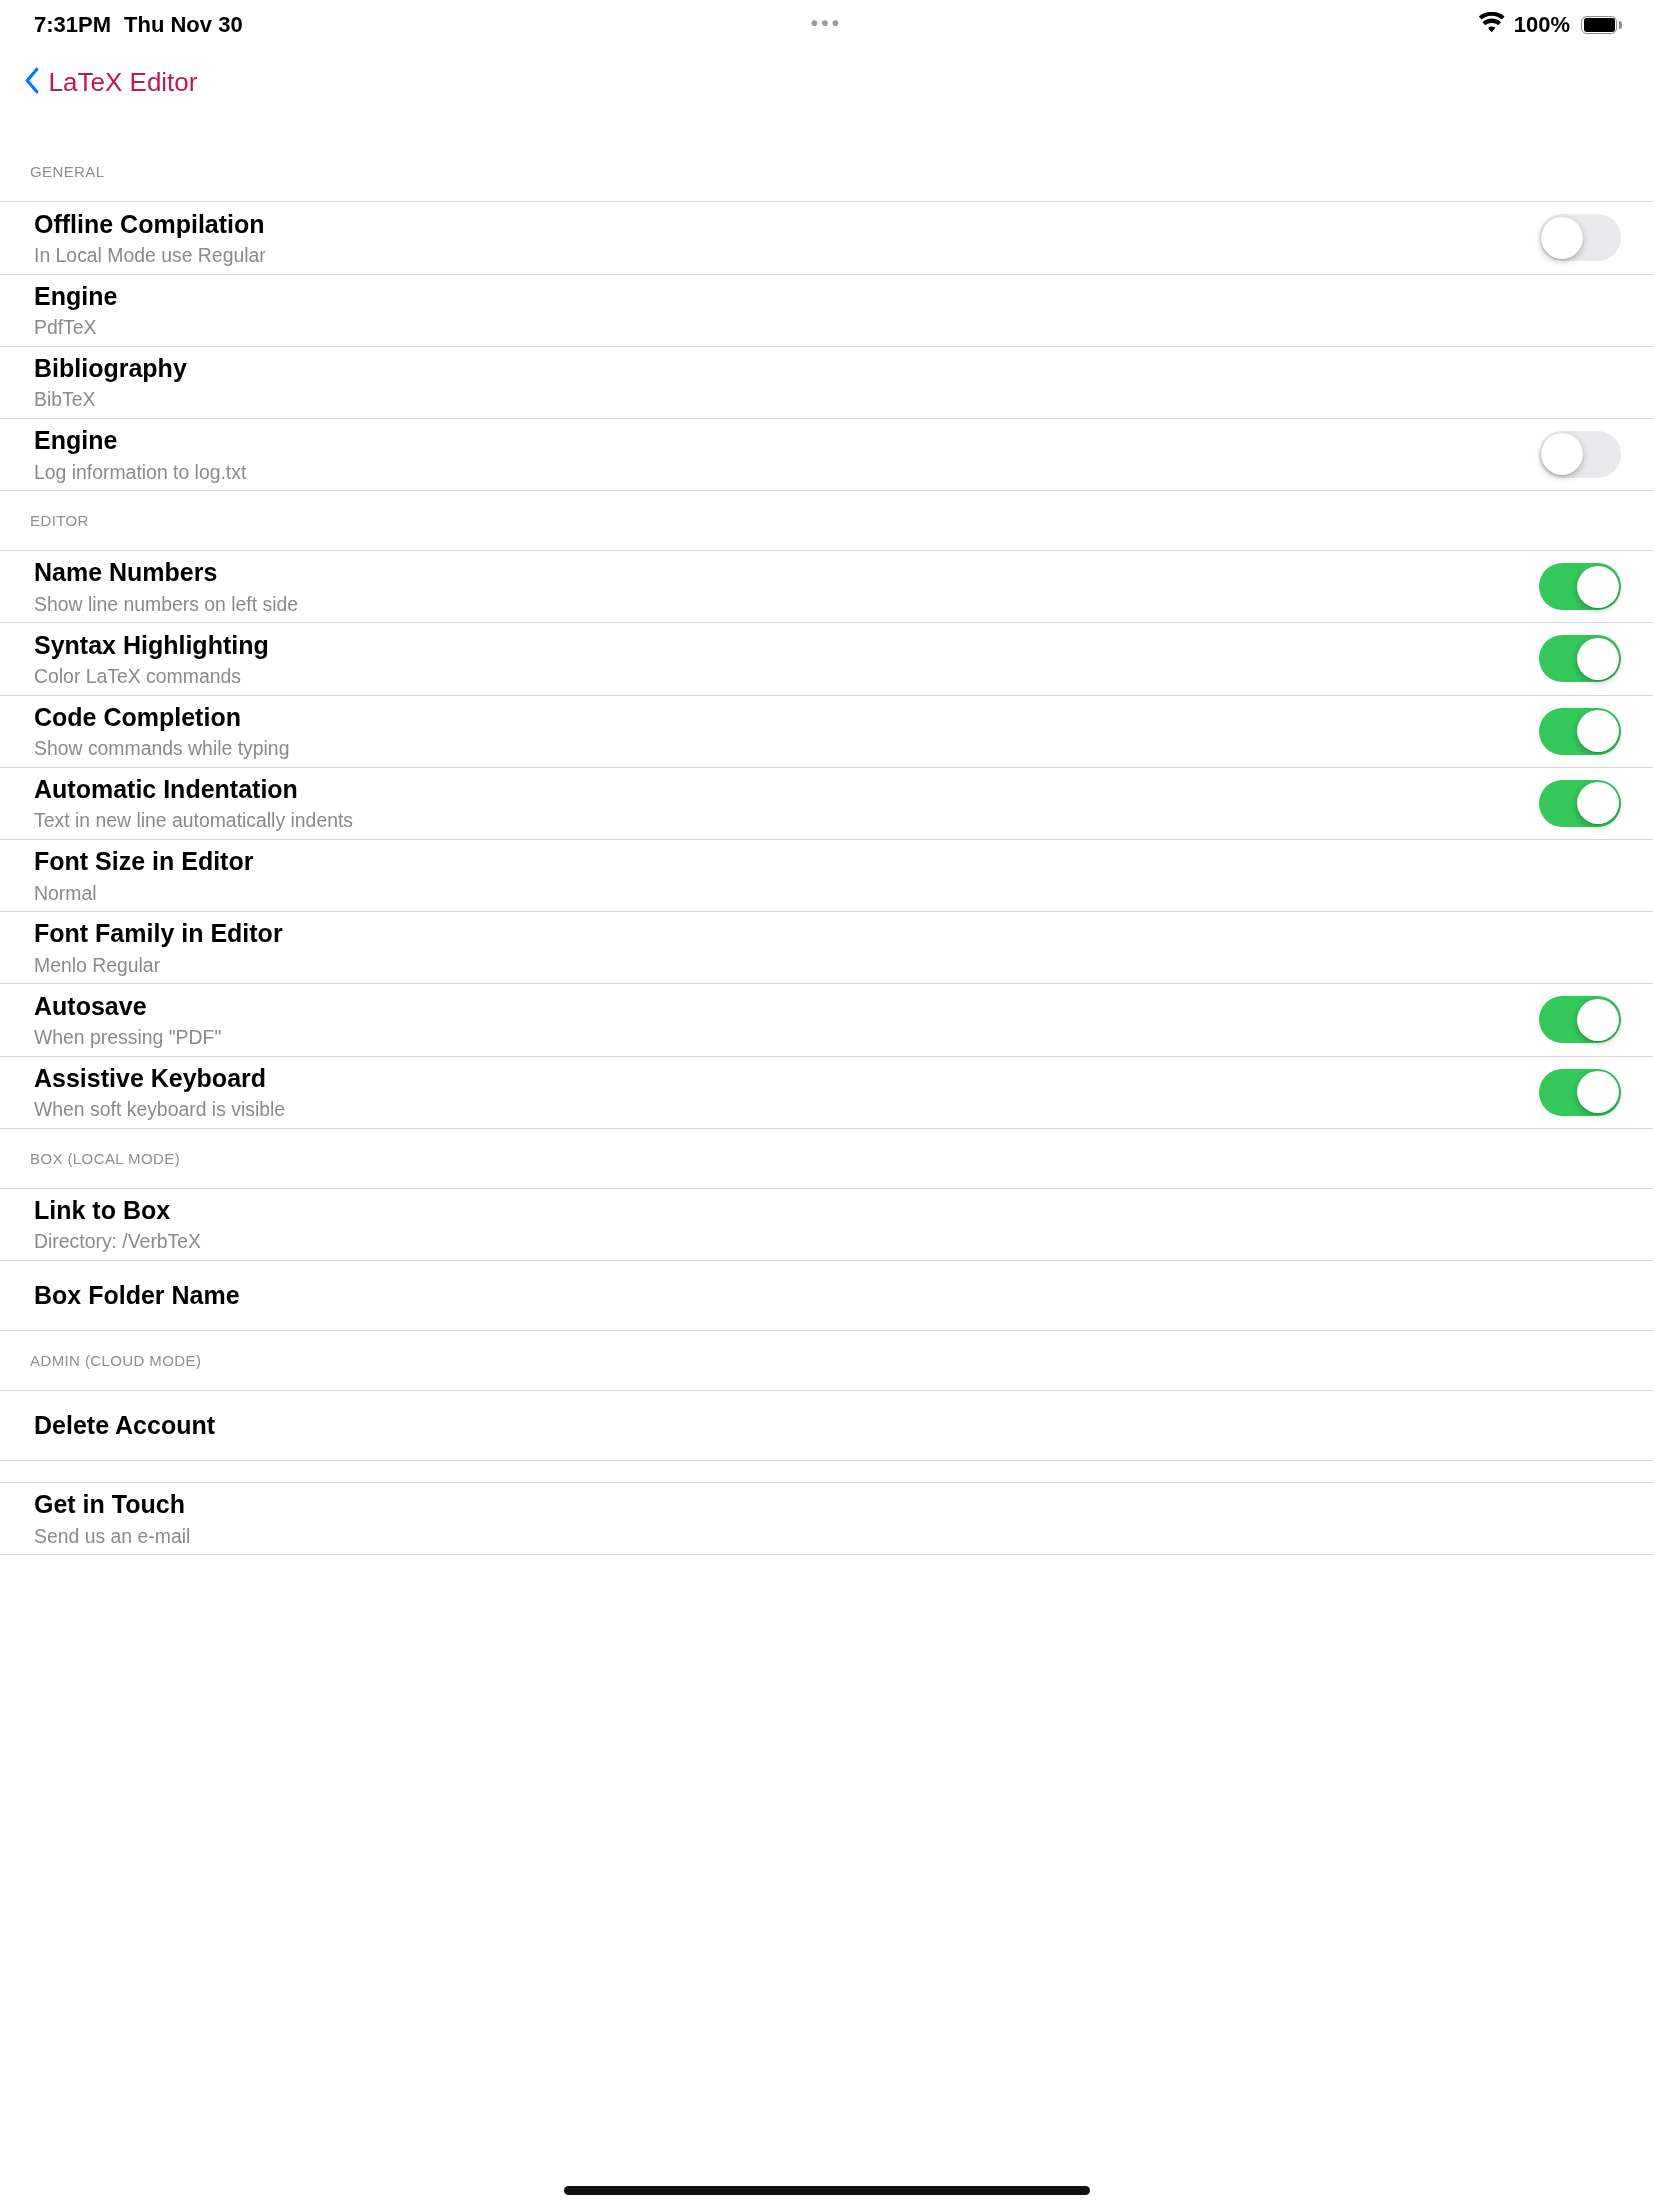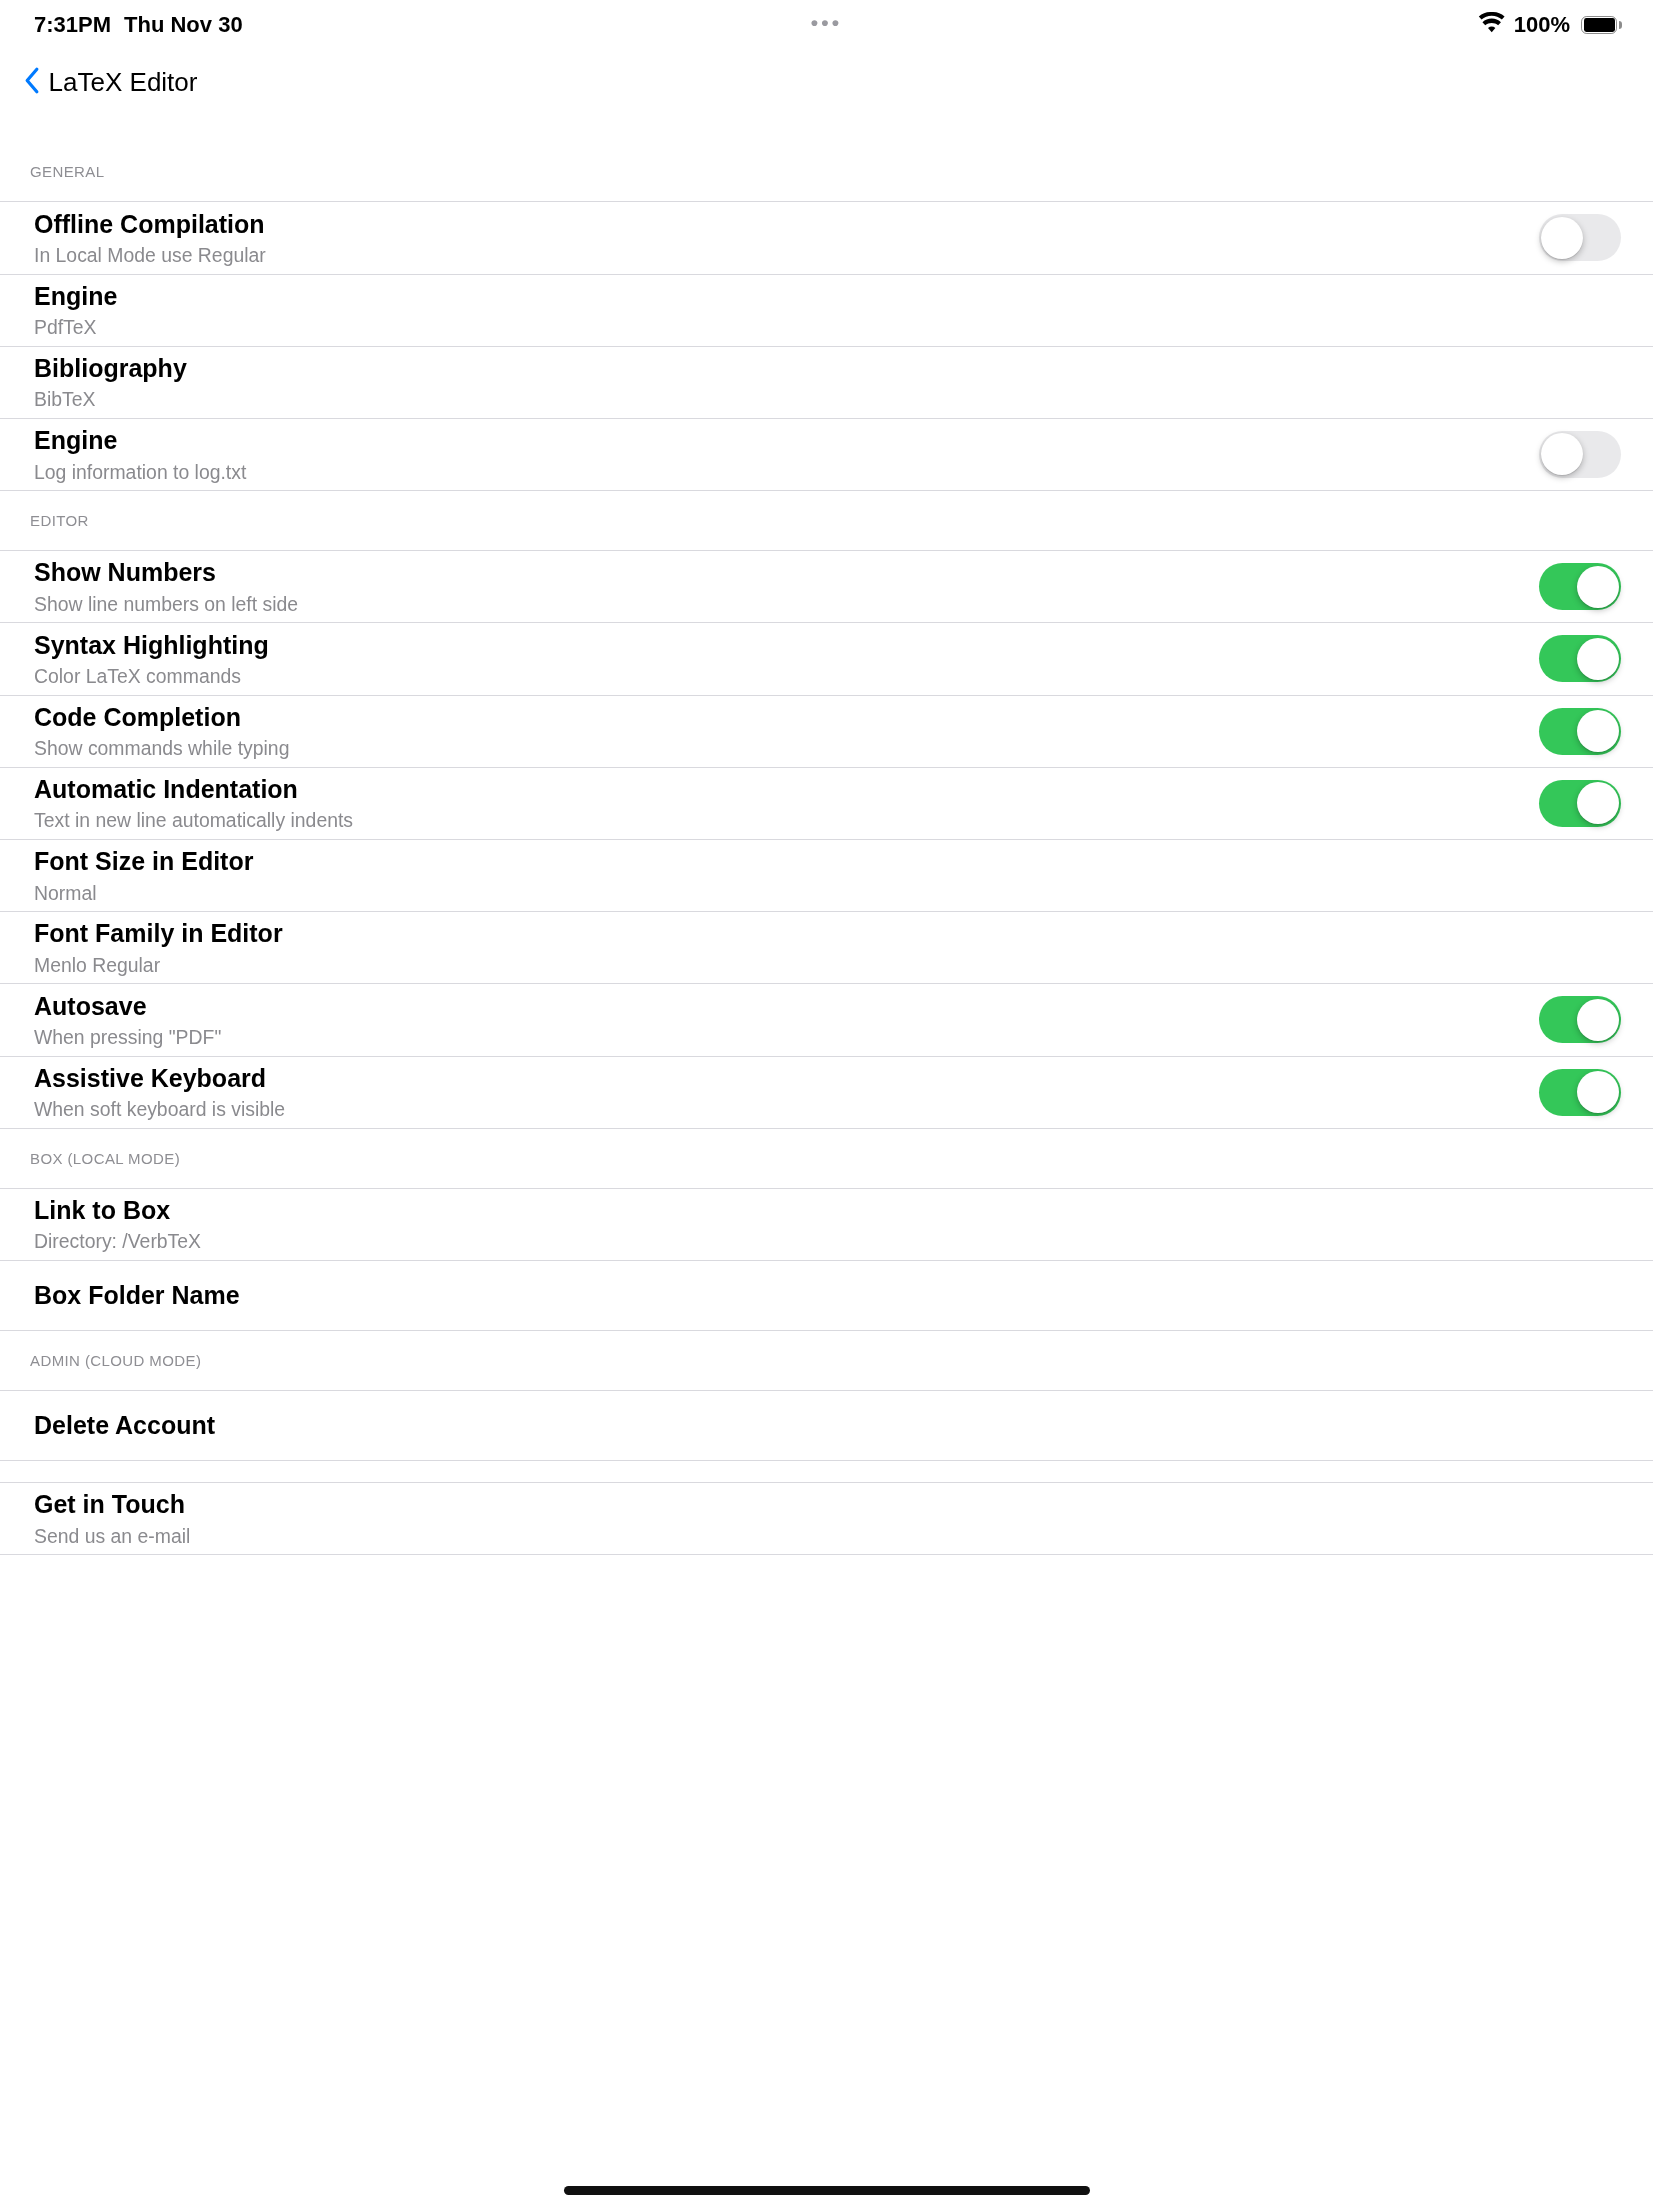"LaTeX Editor" .back-label { color: #000000 -> #be185d }
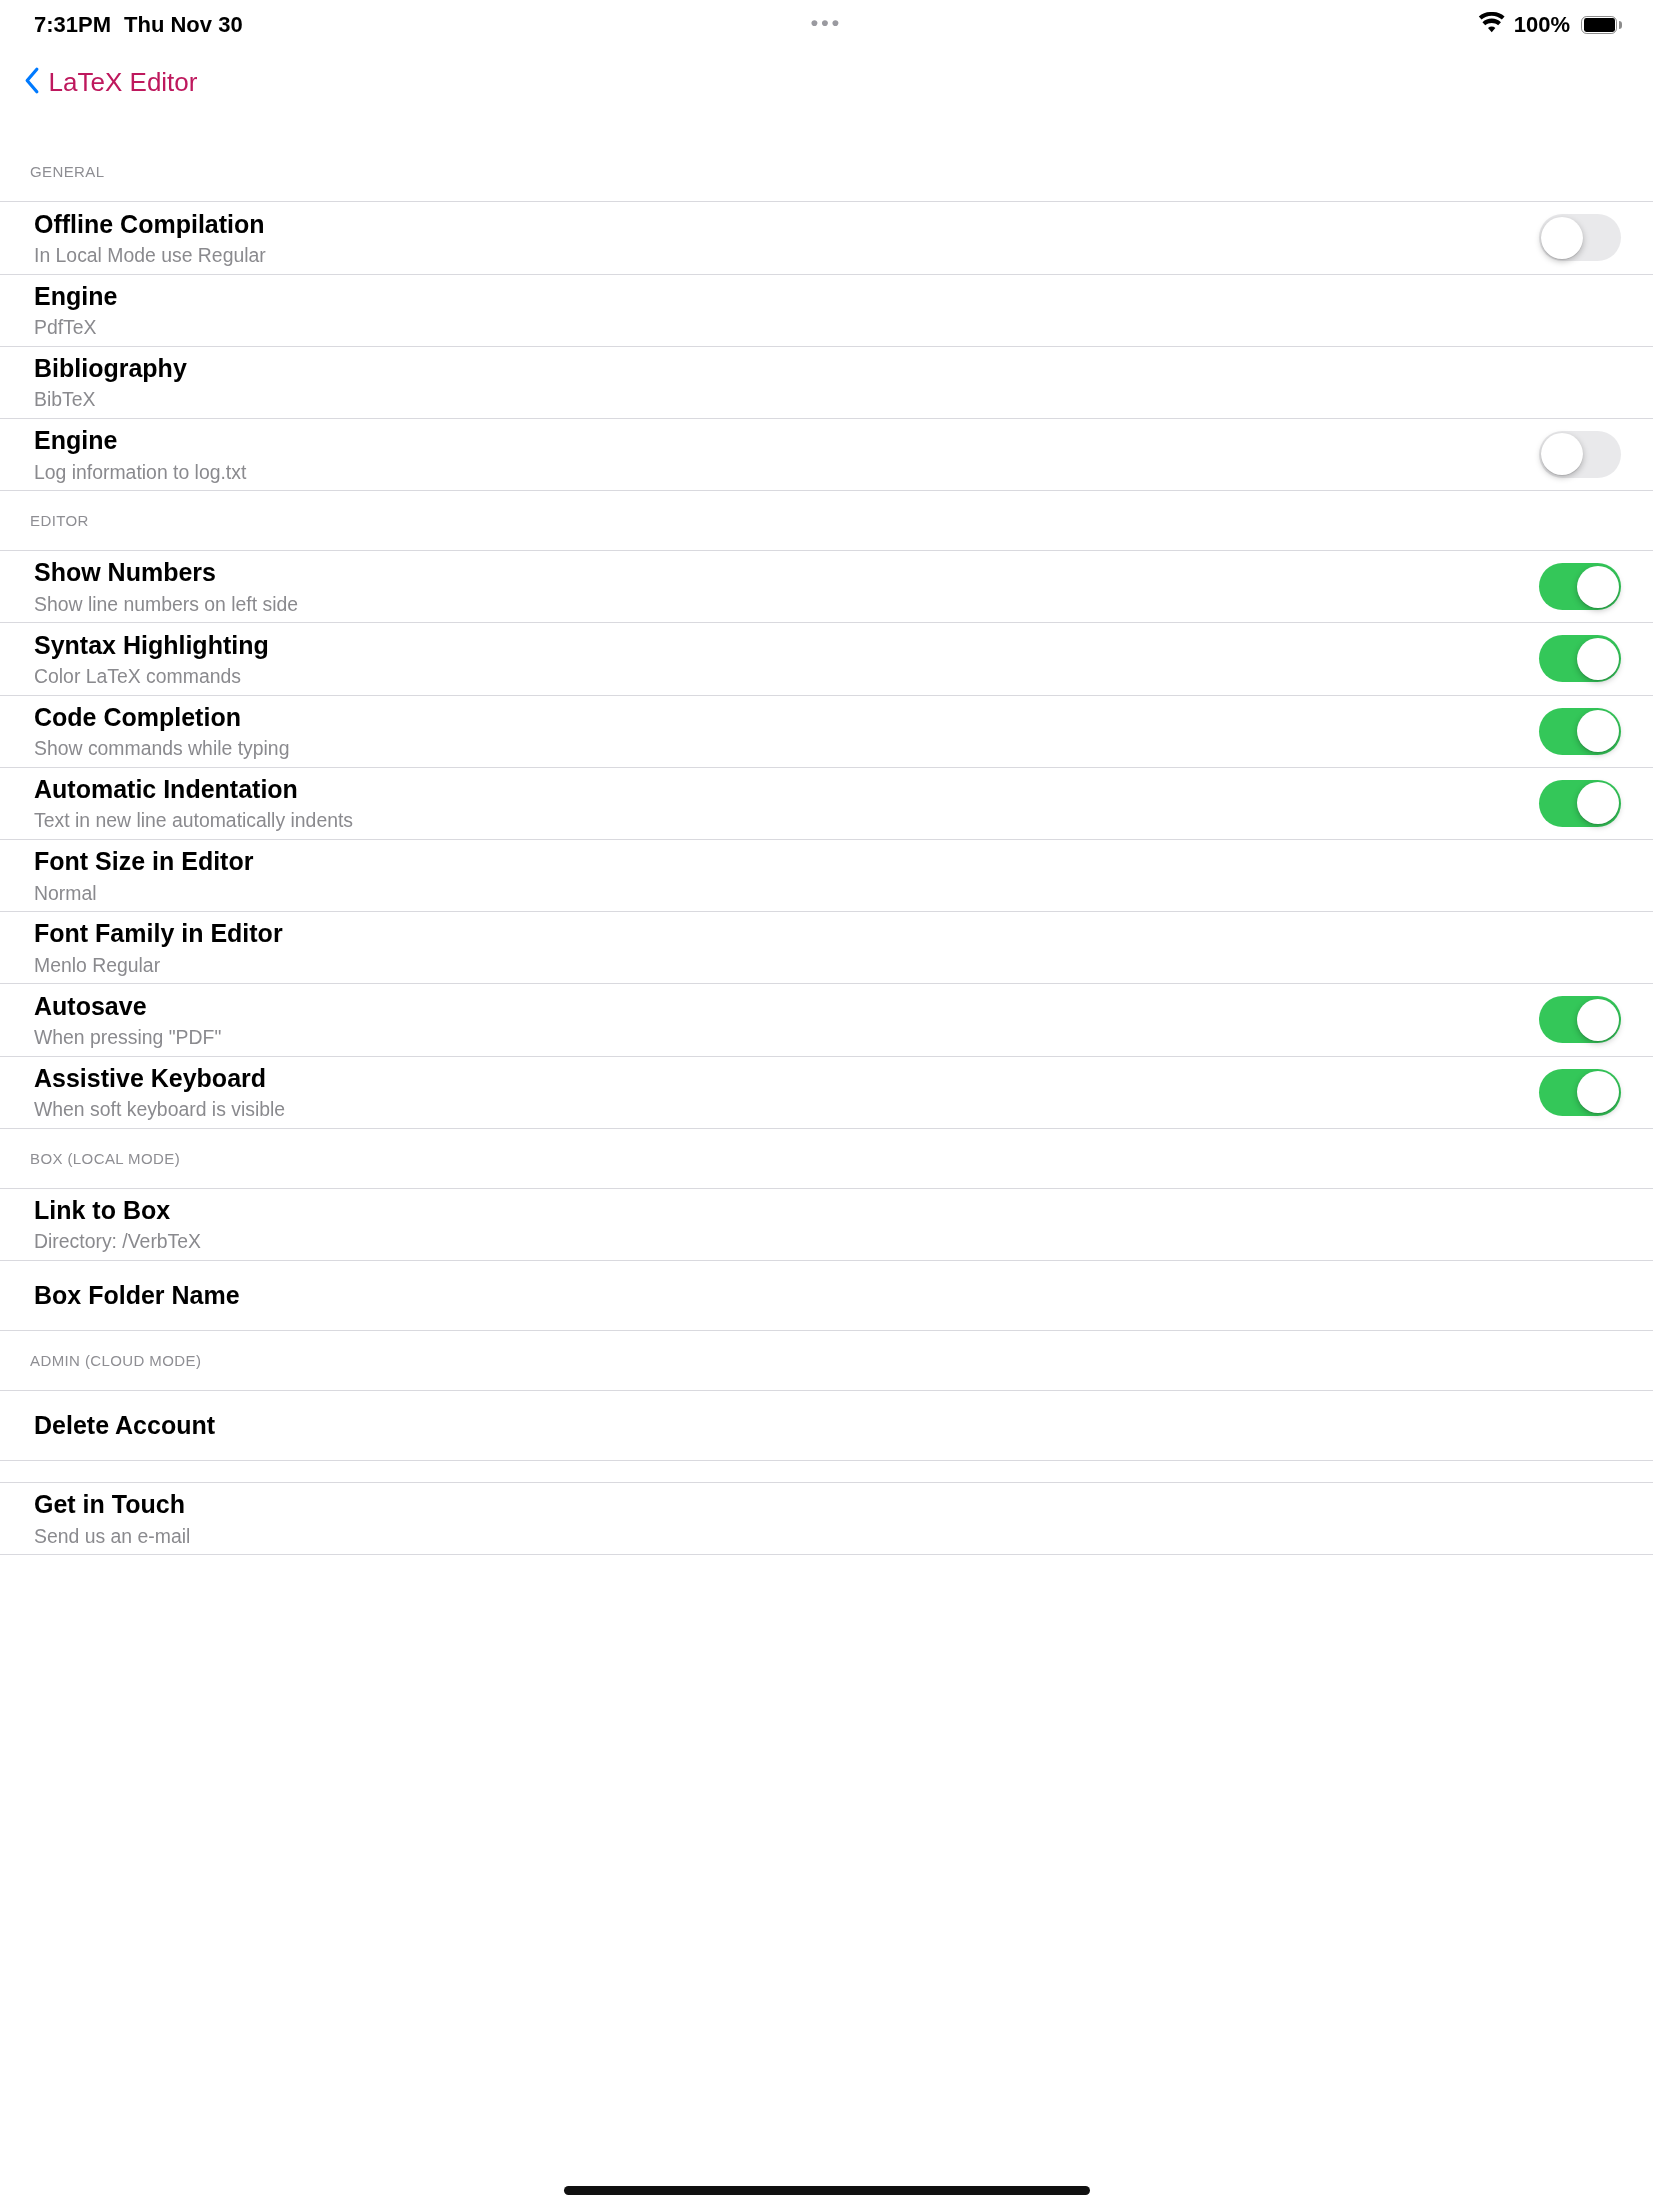"Show Numbers" div.row-title { text: Show -> Name }
